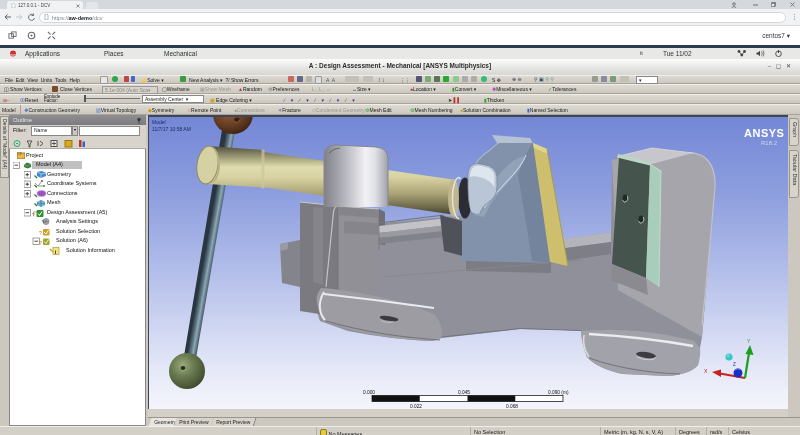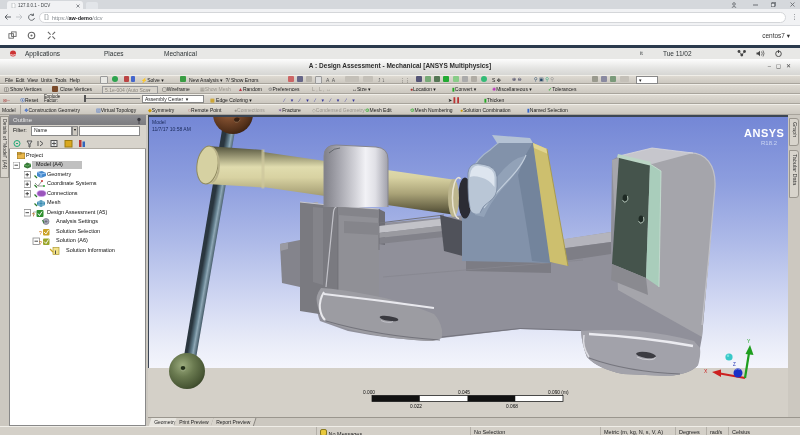"ANSYS" #viewport { height: 253px -> 294px }
